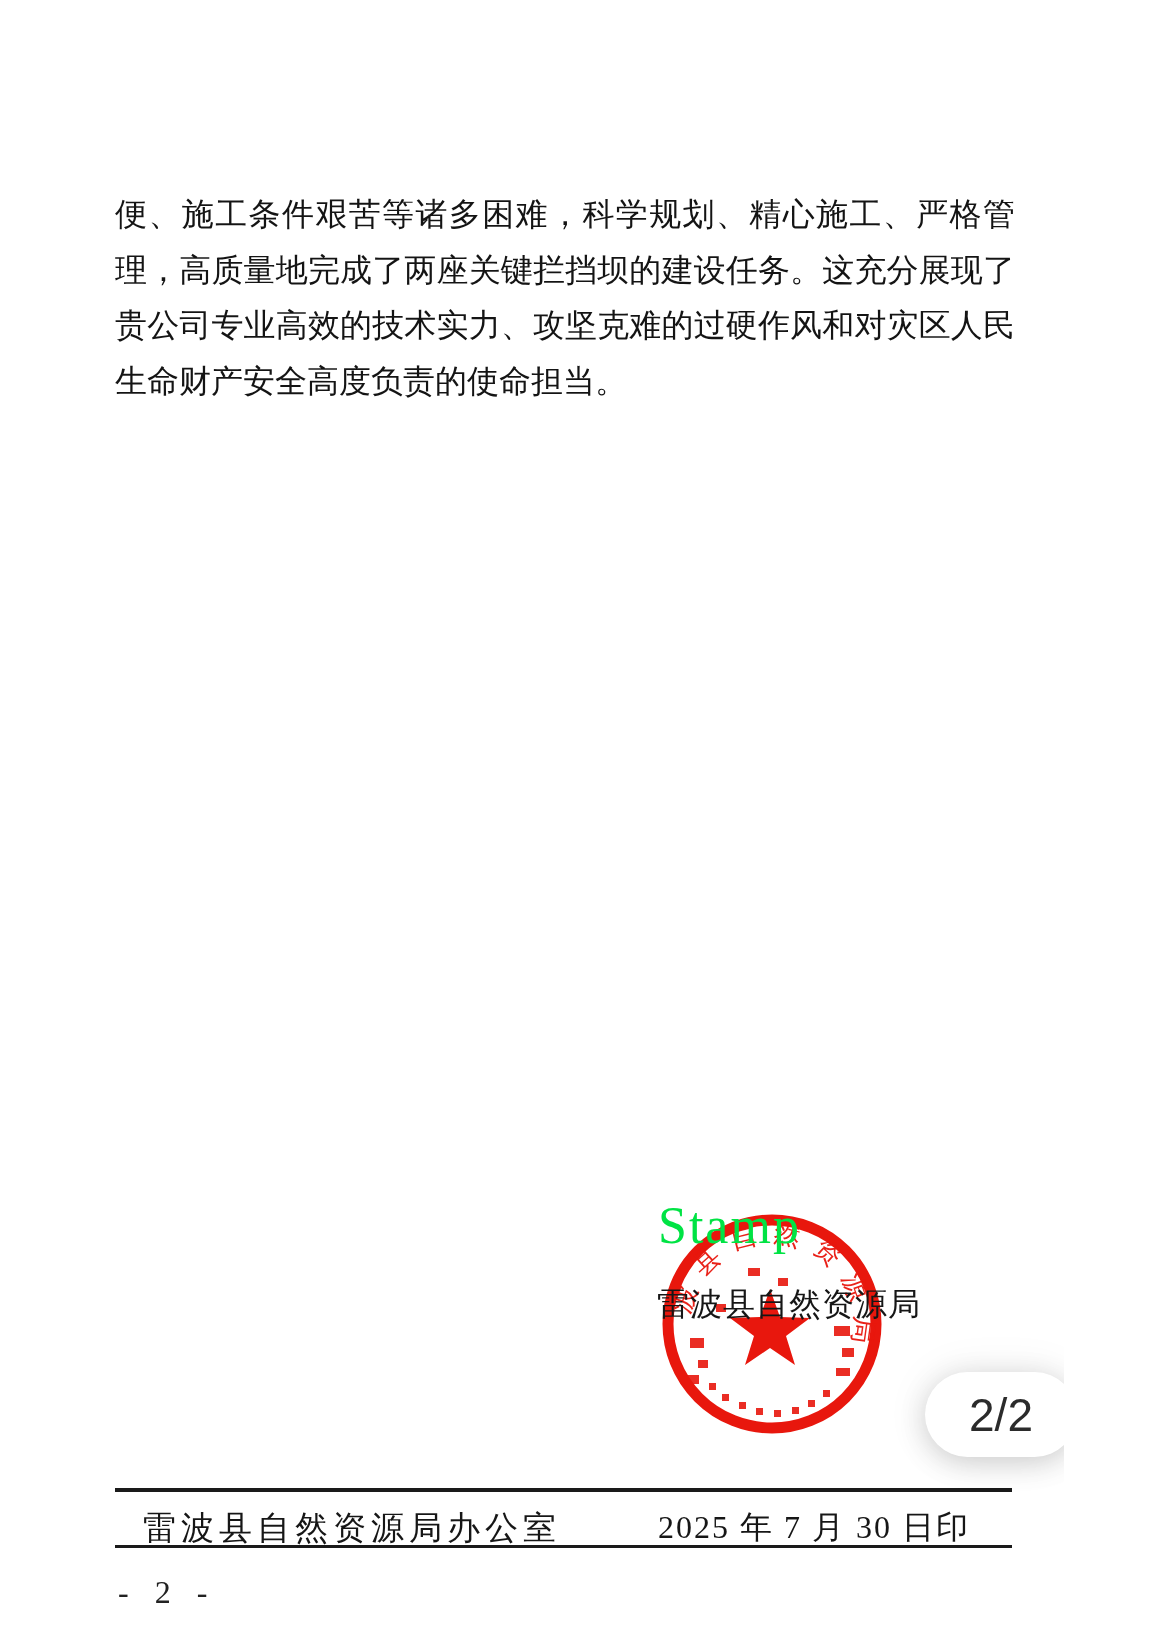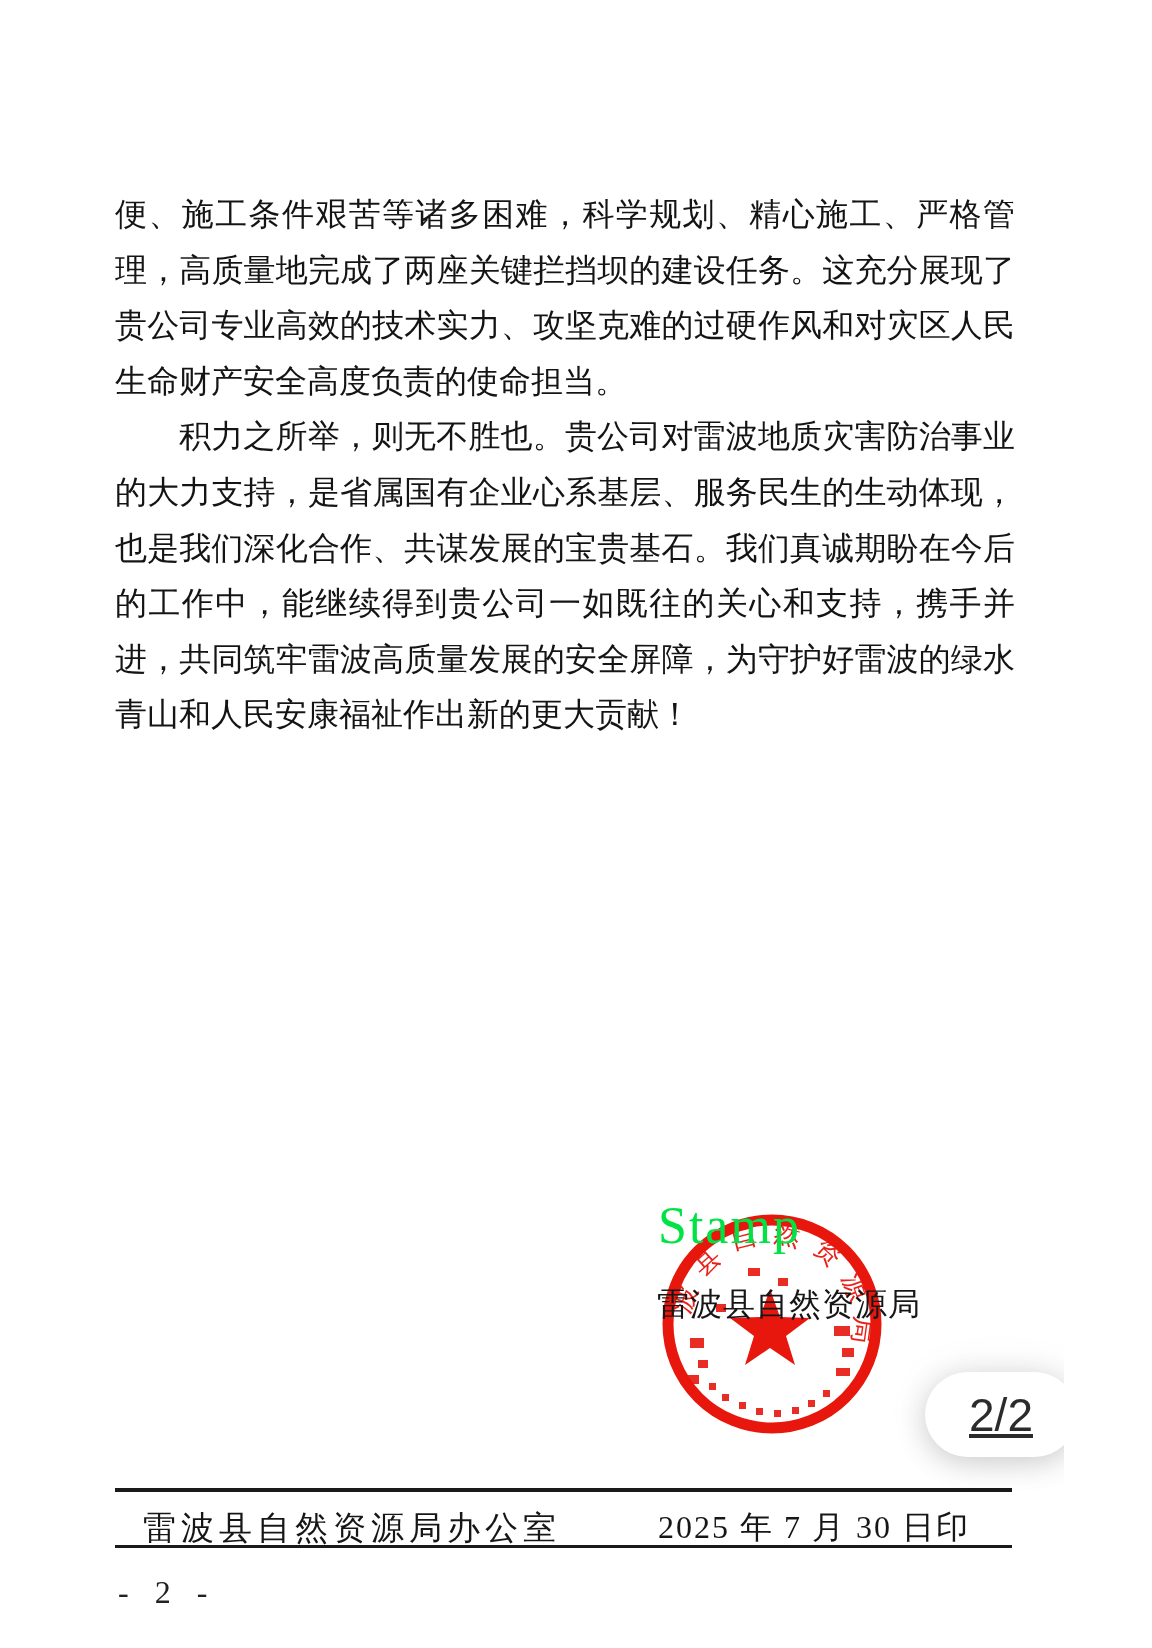"积力之所举，则无不胜也。贵公司对雷波地质灾害防治事业的大力支持，是省属国有企业心" p.indent { html: <p>积力之所举，则无不胜也。贵公司对雷波地质灾害防治事业的大力支持，是省属国有企业心系基层、服务民生的生动体现，也是我们深化合作、共谋发展的宝贵基石。我们真诚期盼在今后的工作中，能继续得到贵公司一如既往的关心和支持，携手并进，共同筑牢雷波高质量发展的安全屏障，为守护好雷波的绿水青山和人民安康福祉作出新的更大贡献！</p> -> none }
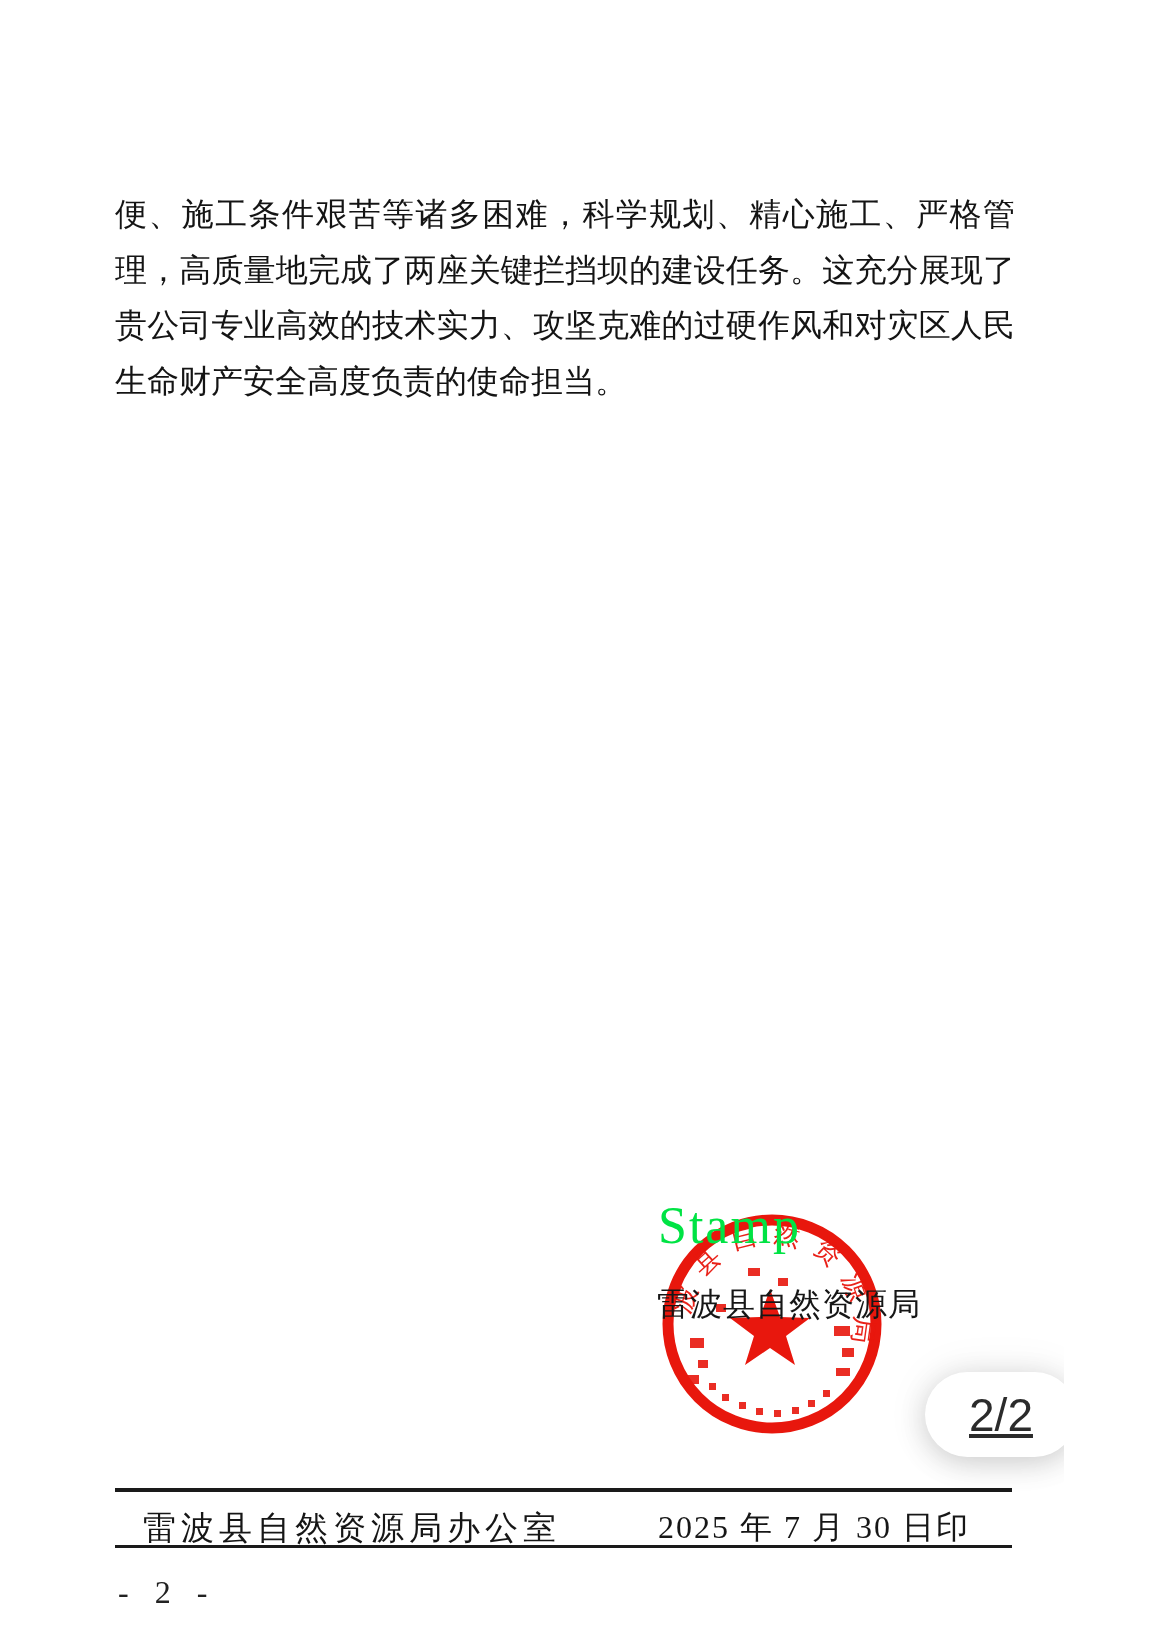"2/2" .page-badge { text-decoration: underline -> none }
